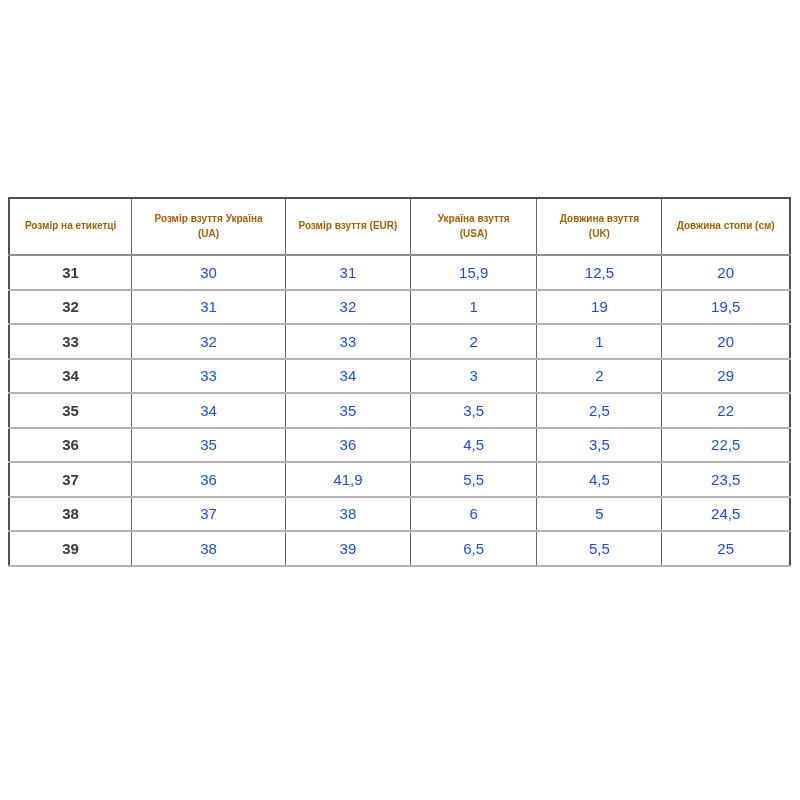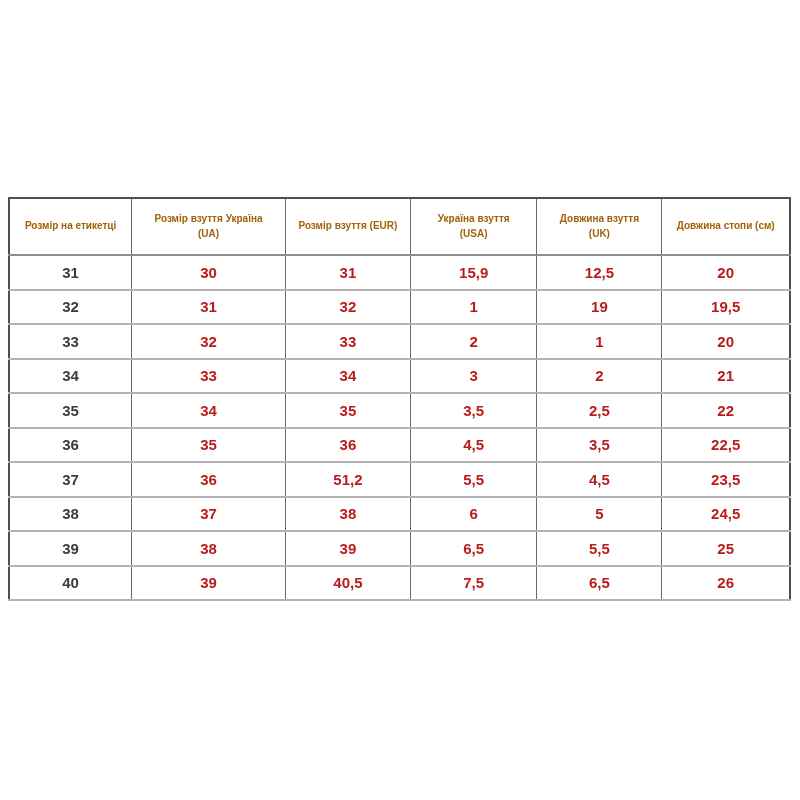"30" .size-table td { color: #b91c1c -> #1d4ed8; font-weight: bold -> normal }
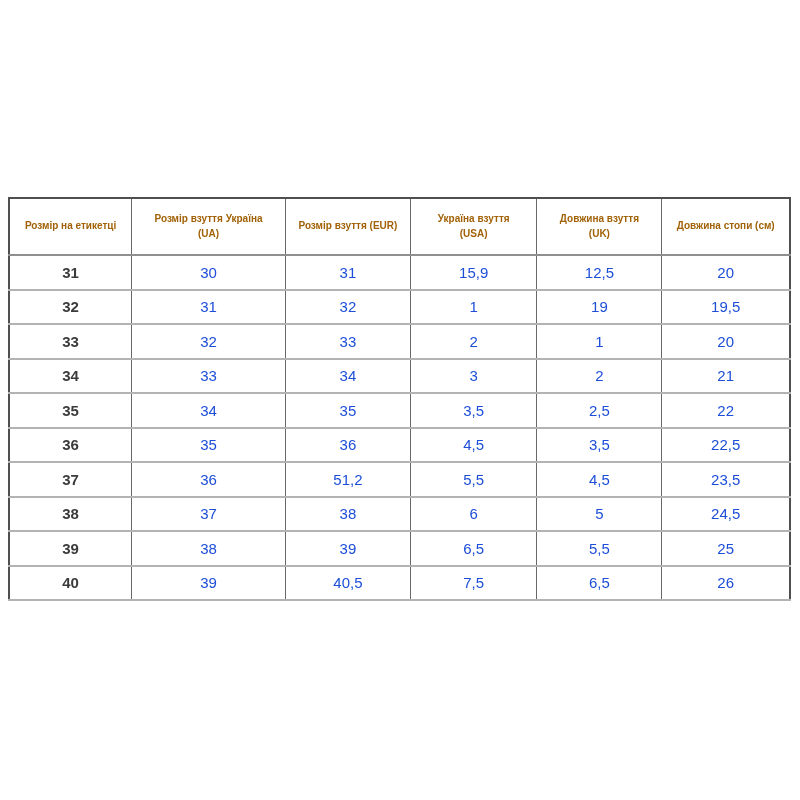"21" td { text: 21 -> 29 }
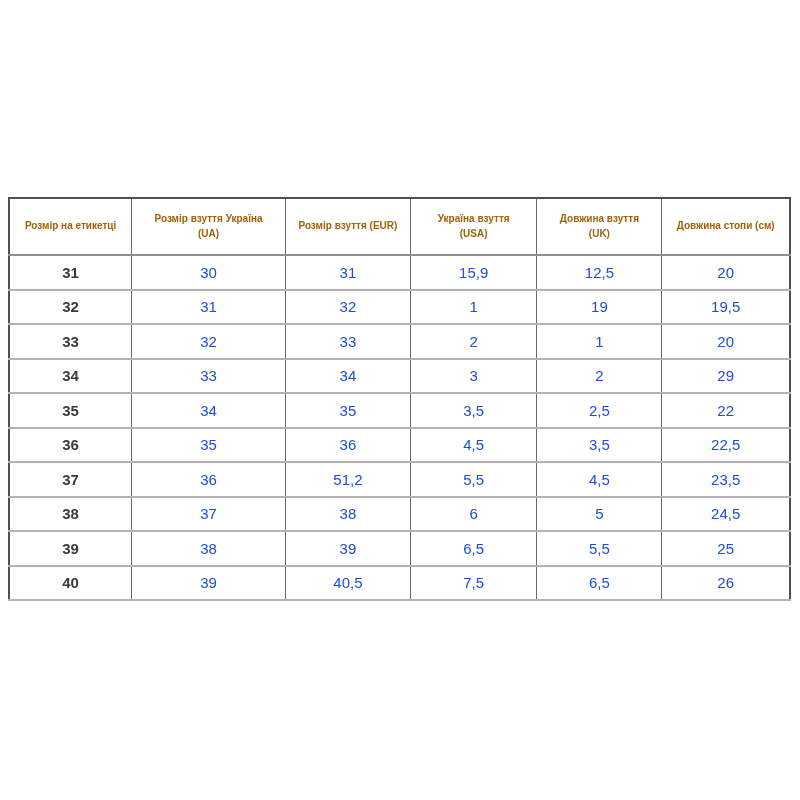"51,2" td { text: 51,2 -> 41,9 }
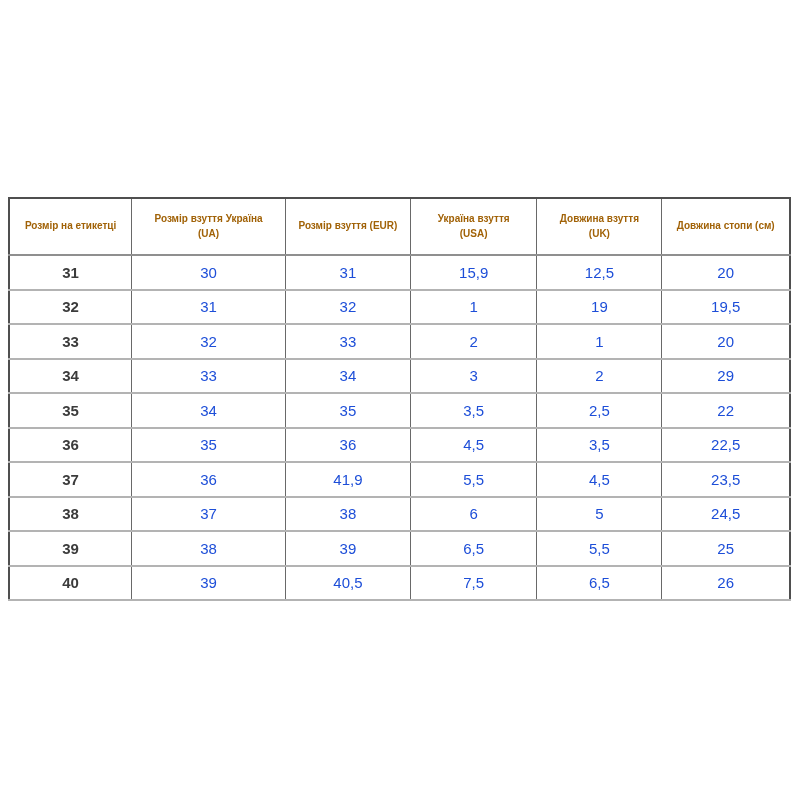"40" tr { html: <tr> <td>40</td> <td>39</td> <td>40,5</td> <td>7,5</td> <td>6,5</td> <td>26</td> </tr> -> none }
